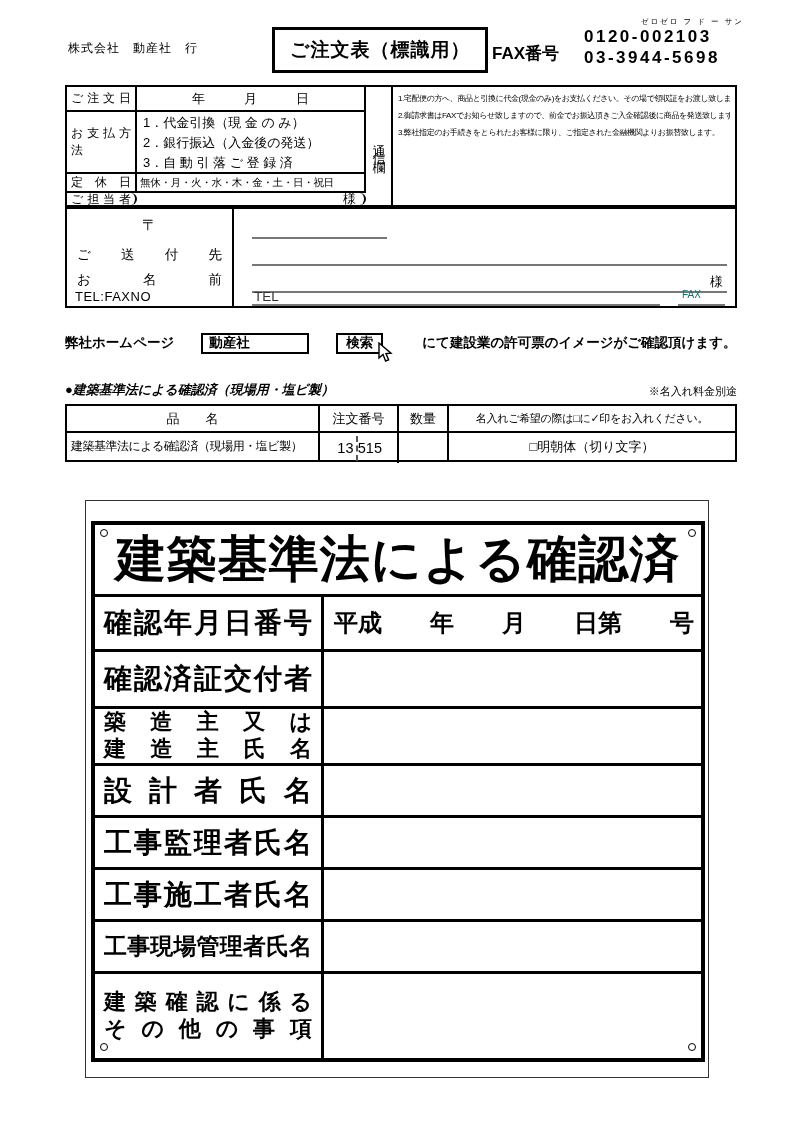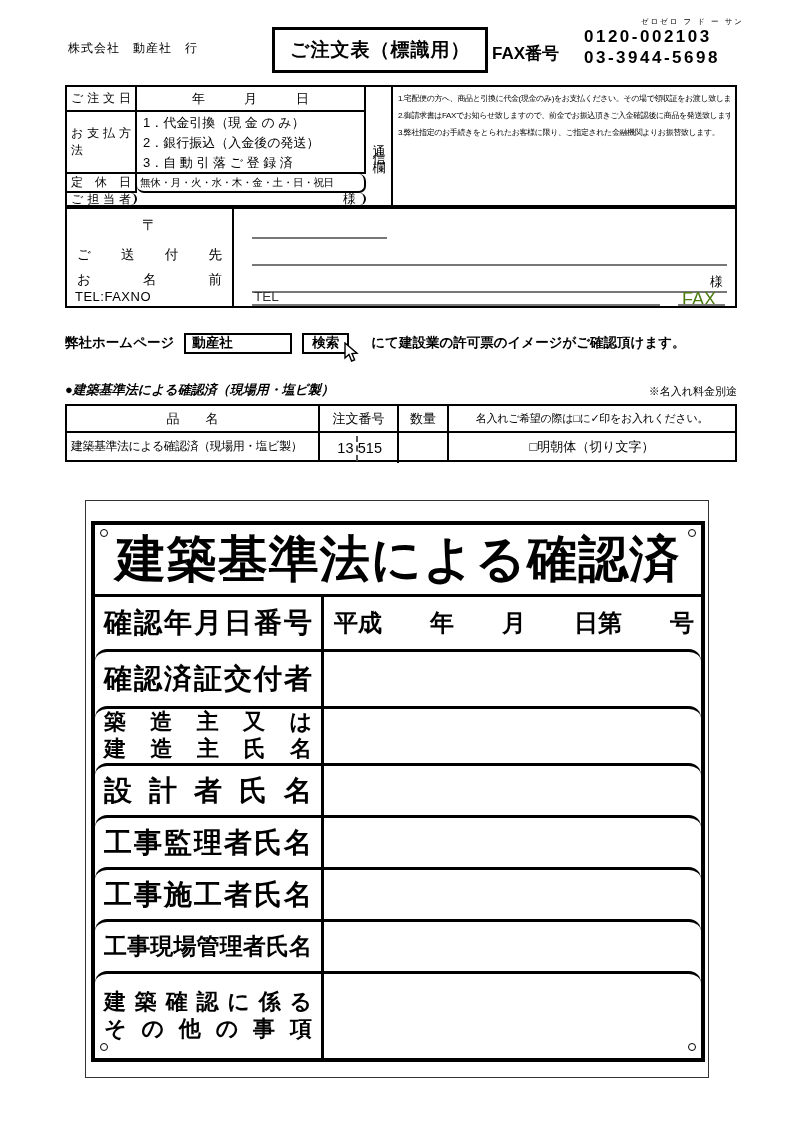"無休・月・火・水・木・金・土・日・祝日" .ot-holiday { border-radius: 7px -> none }
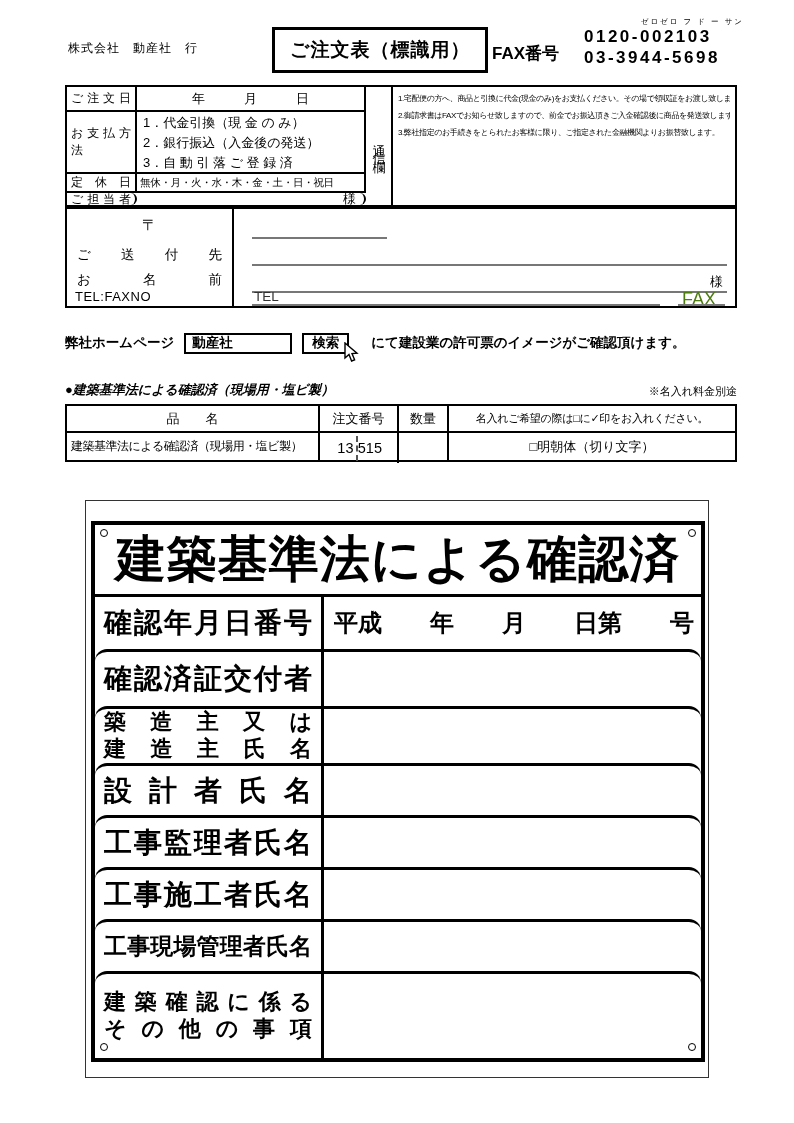"FAX" .fax-text { color: #4d7c0f -> #0f766e; font-size: 18px -> 10px }
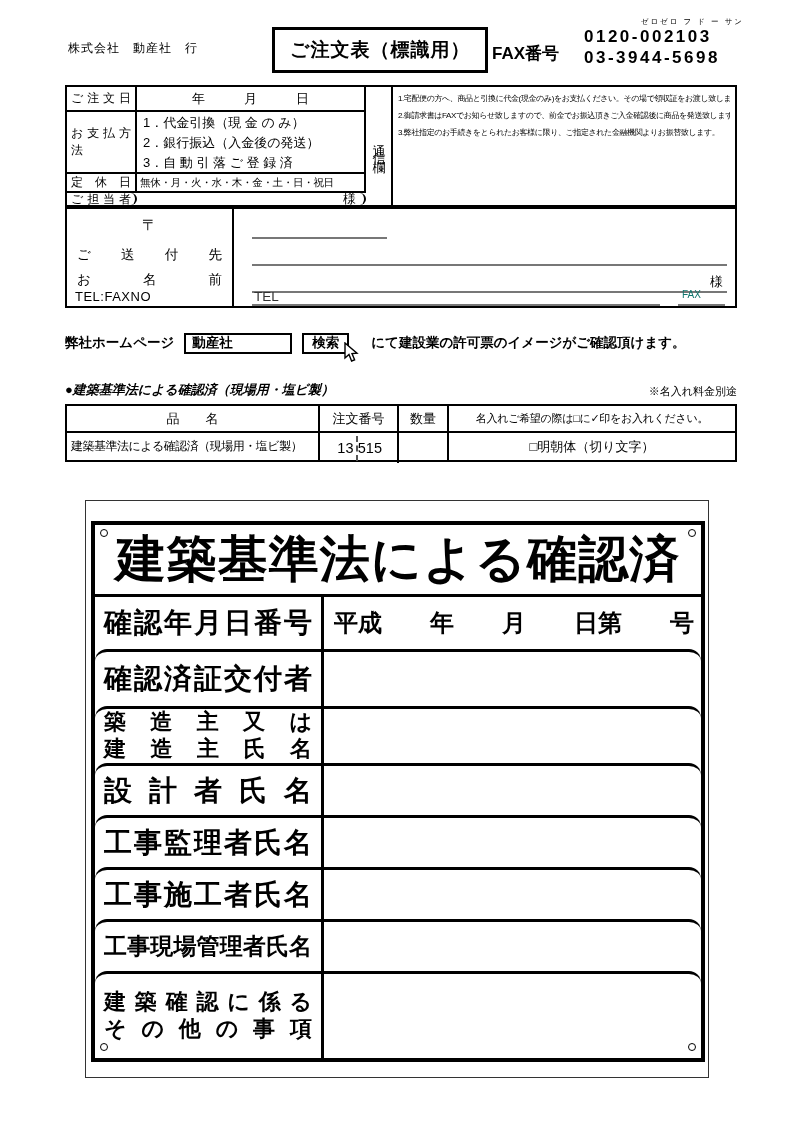"弊社ホームページ" .homepage-line { gap: 10px -> 27px }
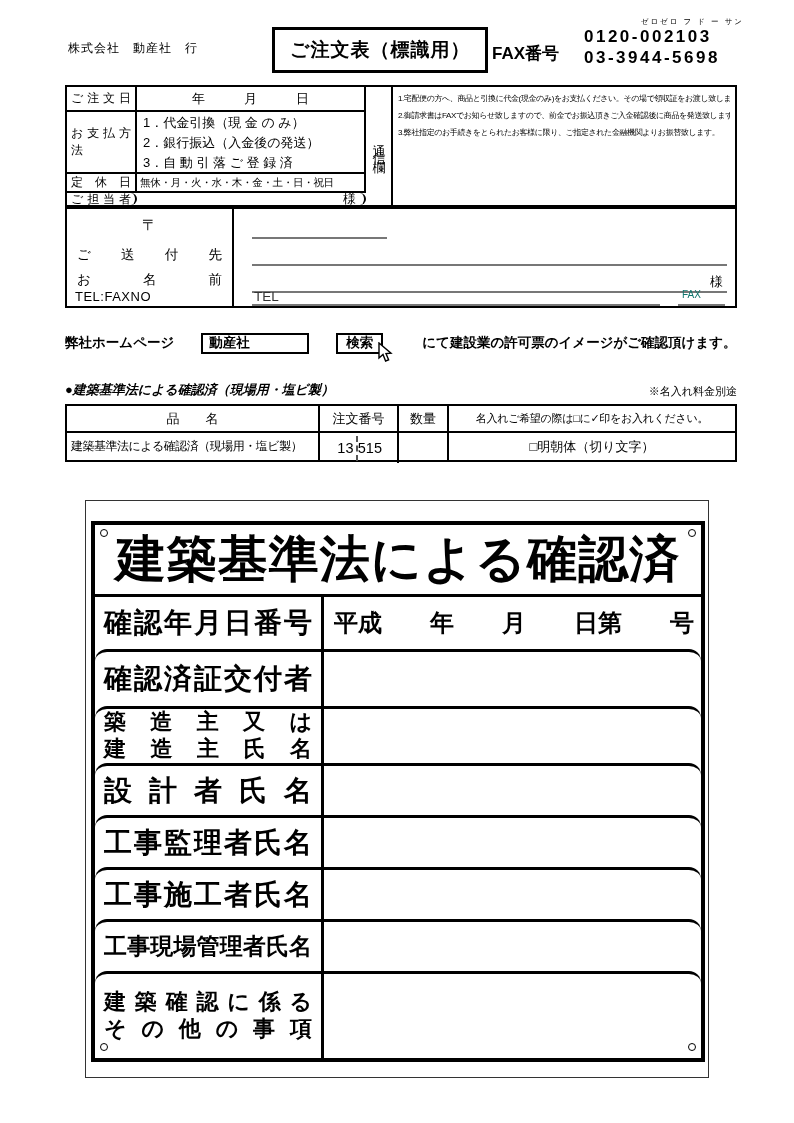"確認済証交付者" .sign-row + .sign-row { border-radius: 12px -> none }
